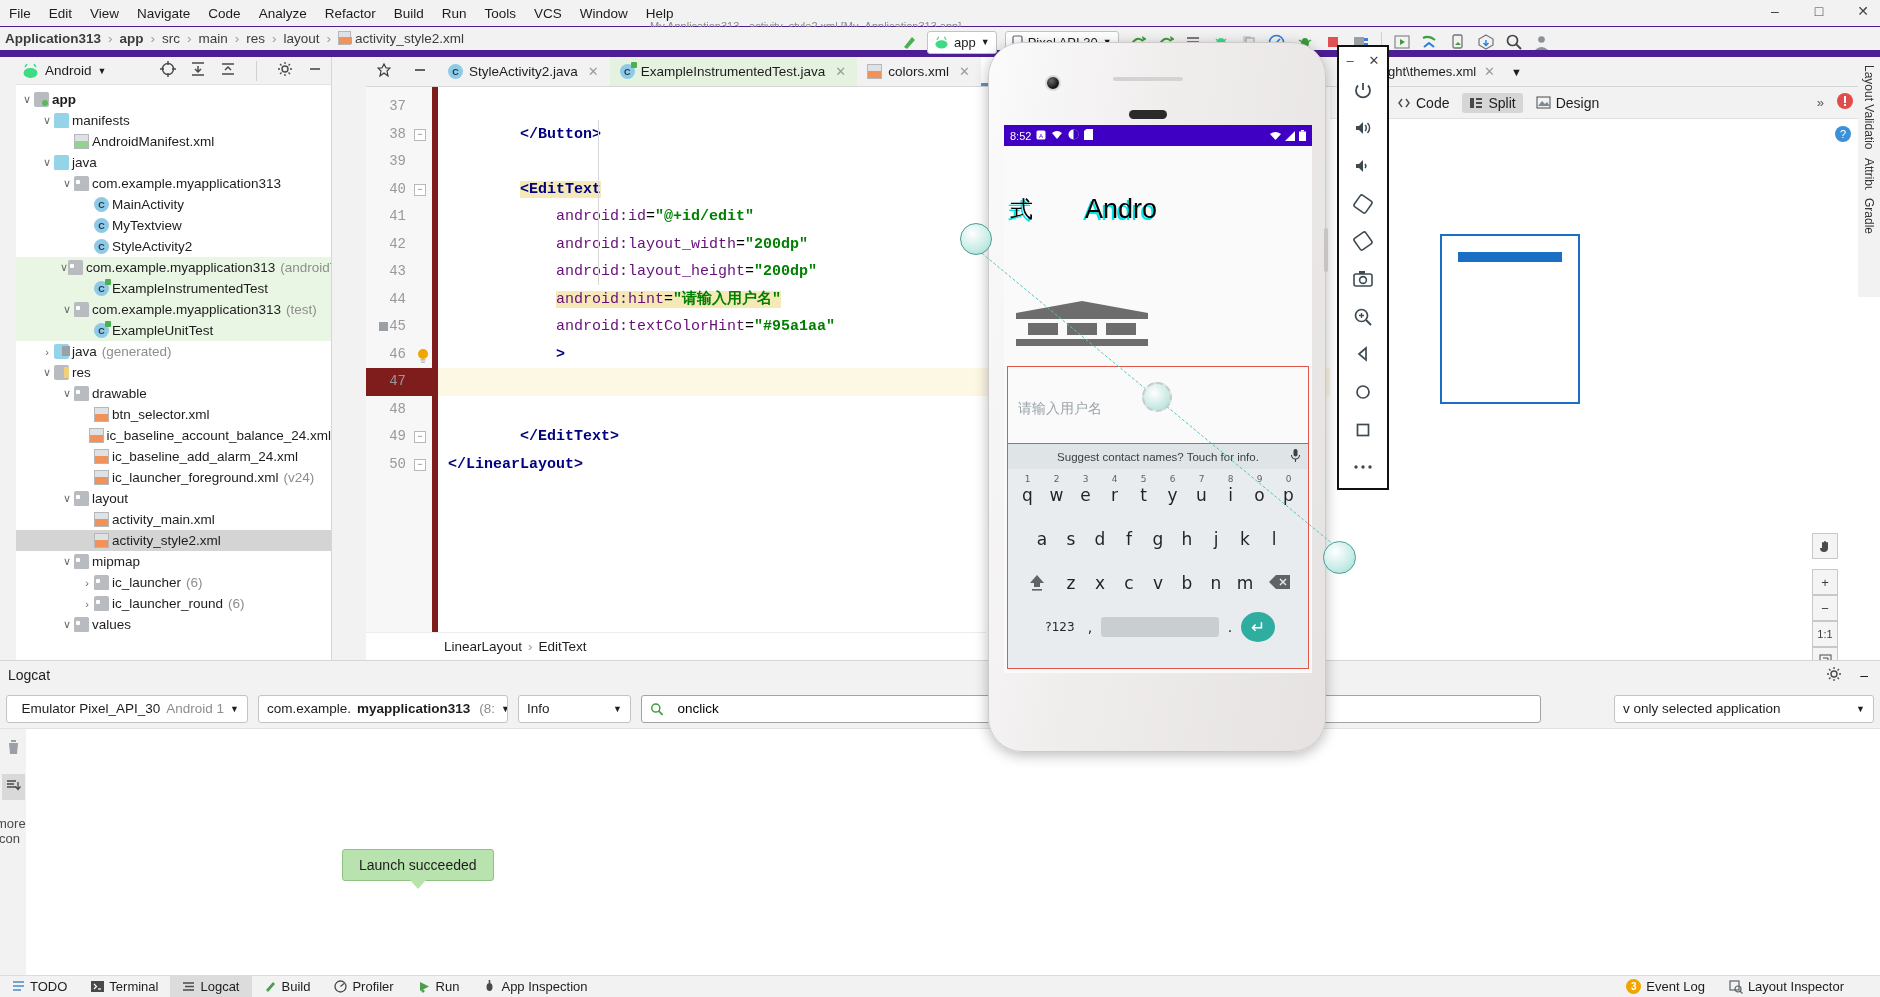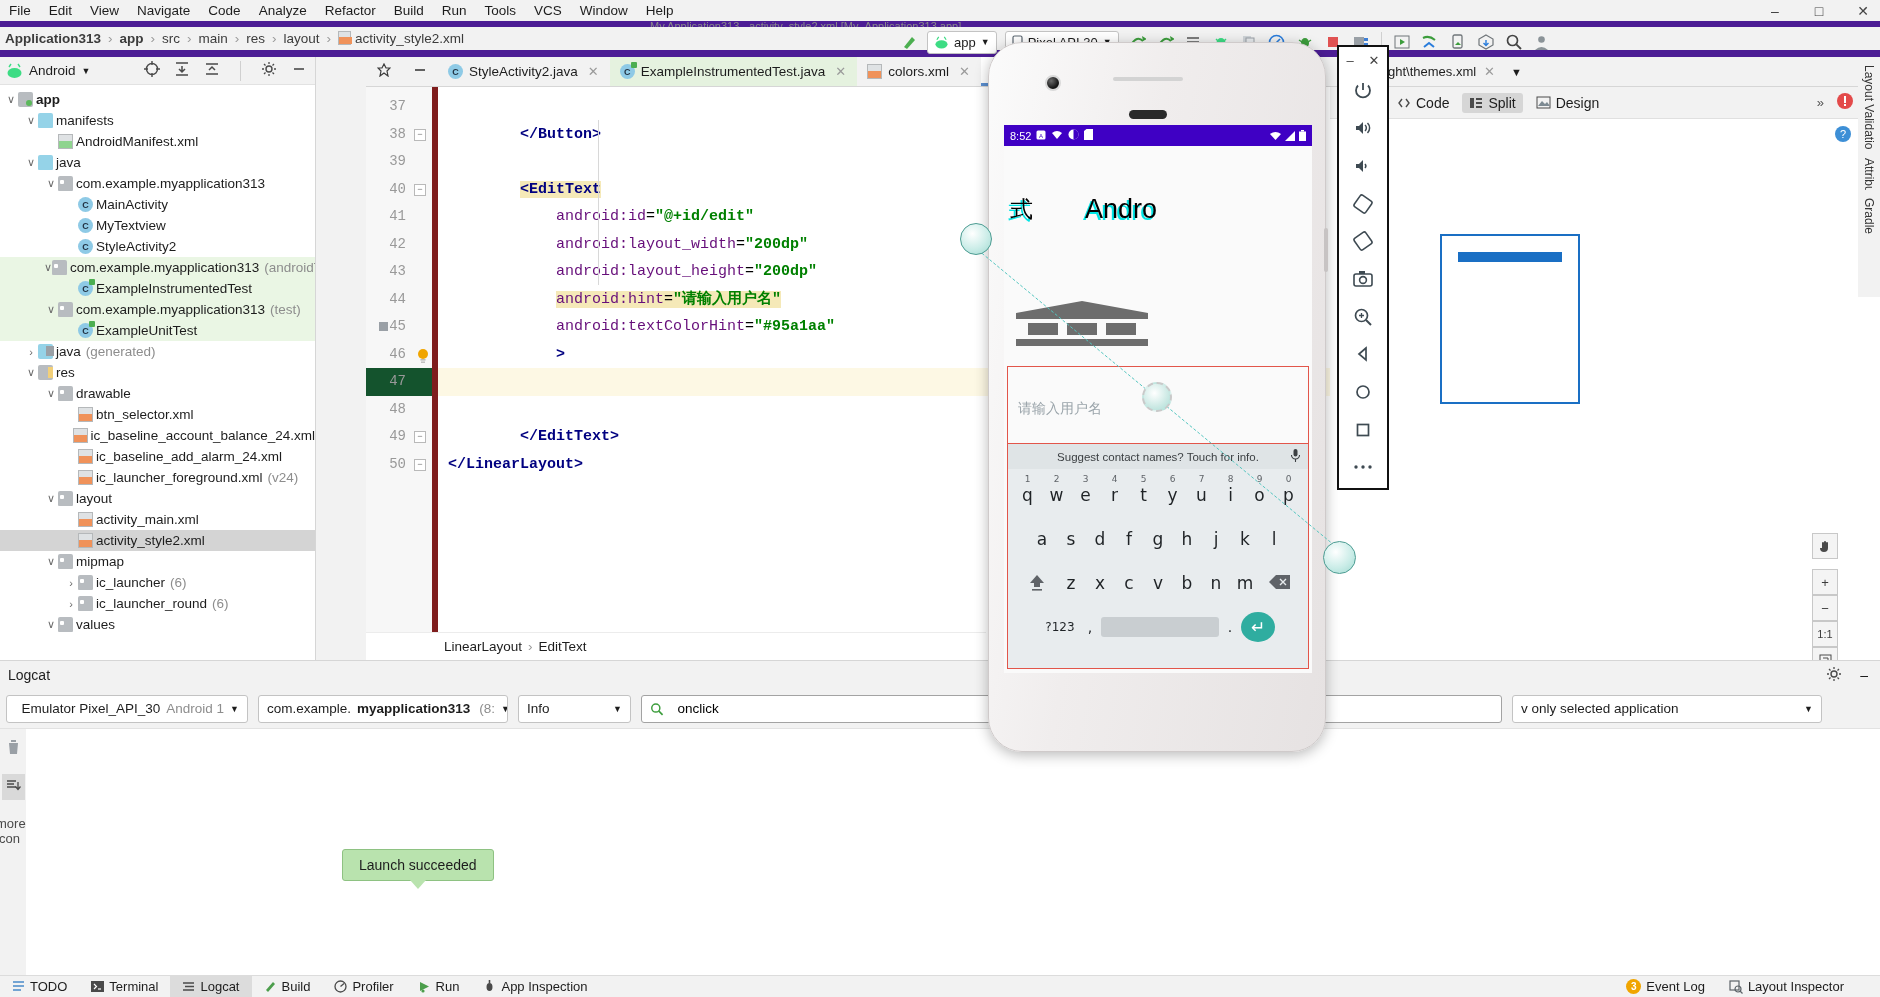"File" .menubar { border-bottom: 6px solid #4c1d95 -> 1px solid #4c1d95 }
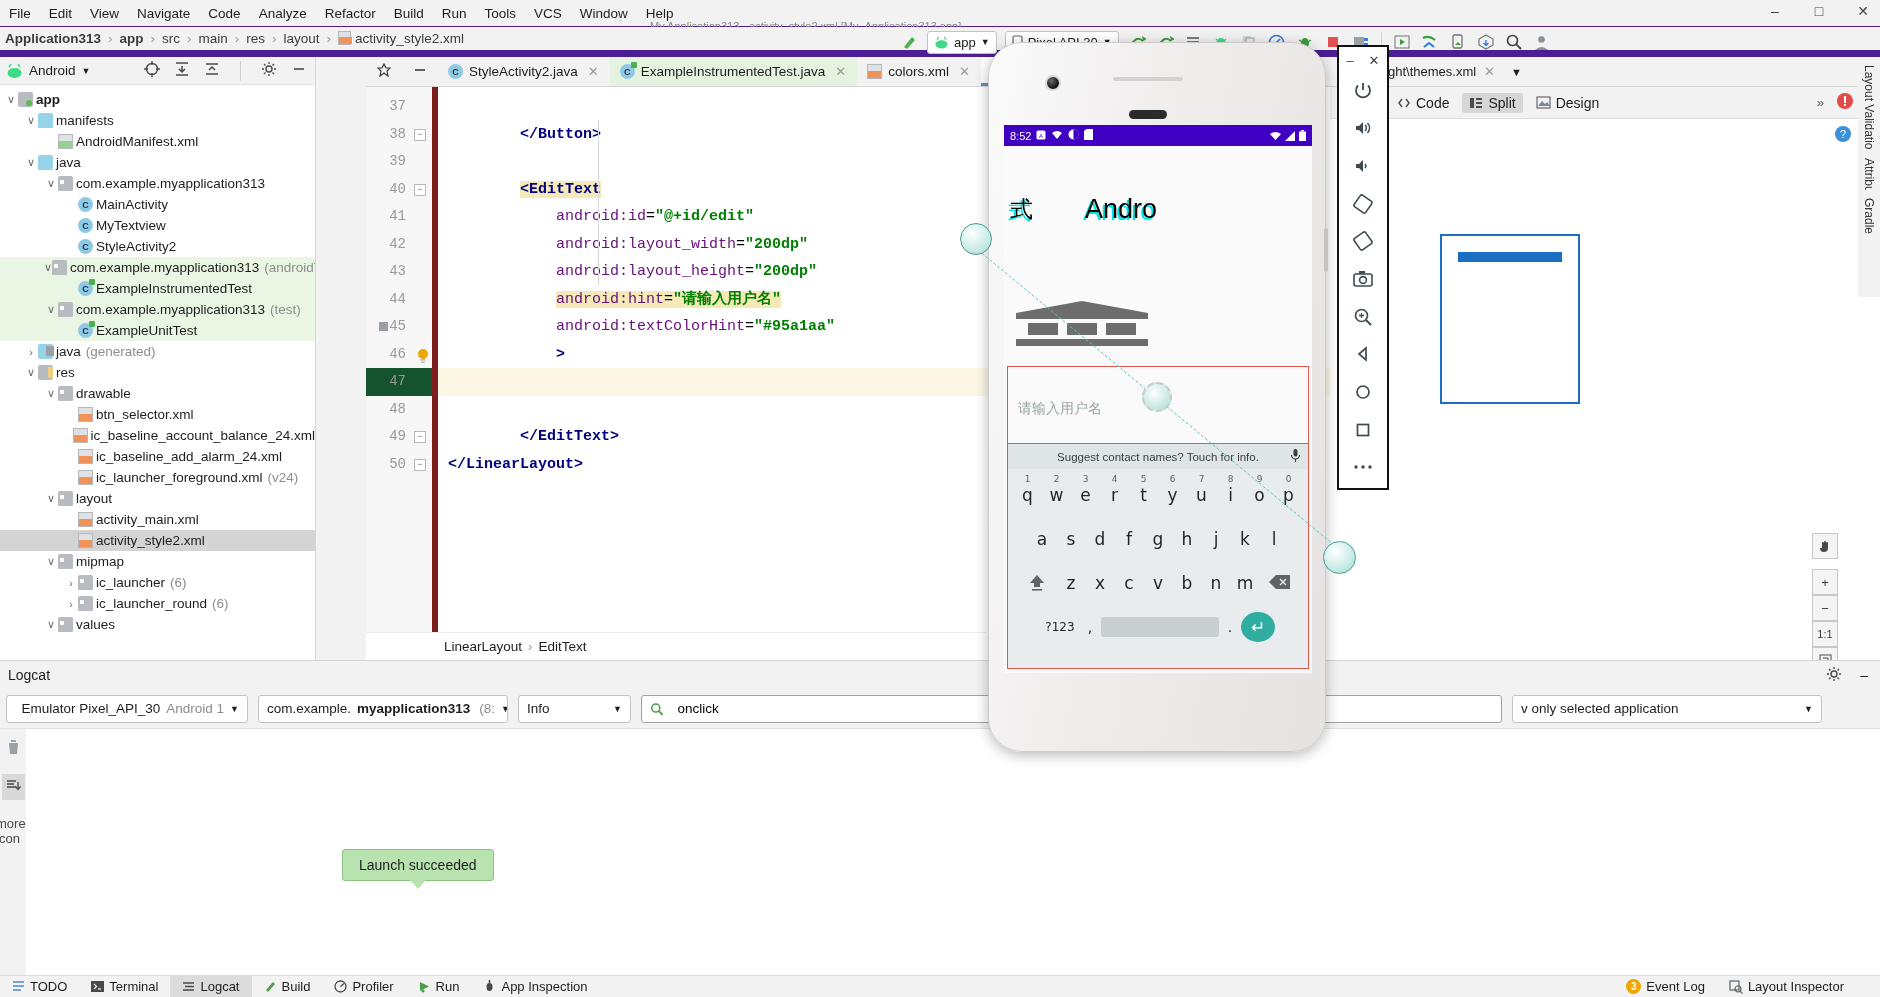"Android" .projpanel { left: 0 -> 16px }
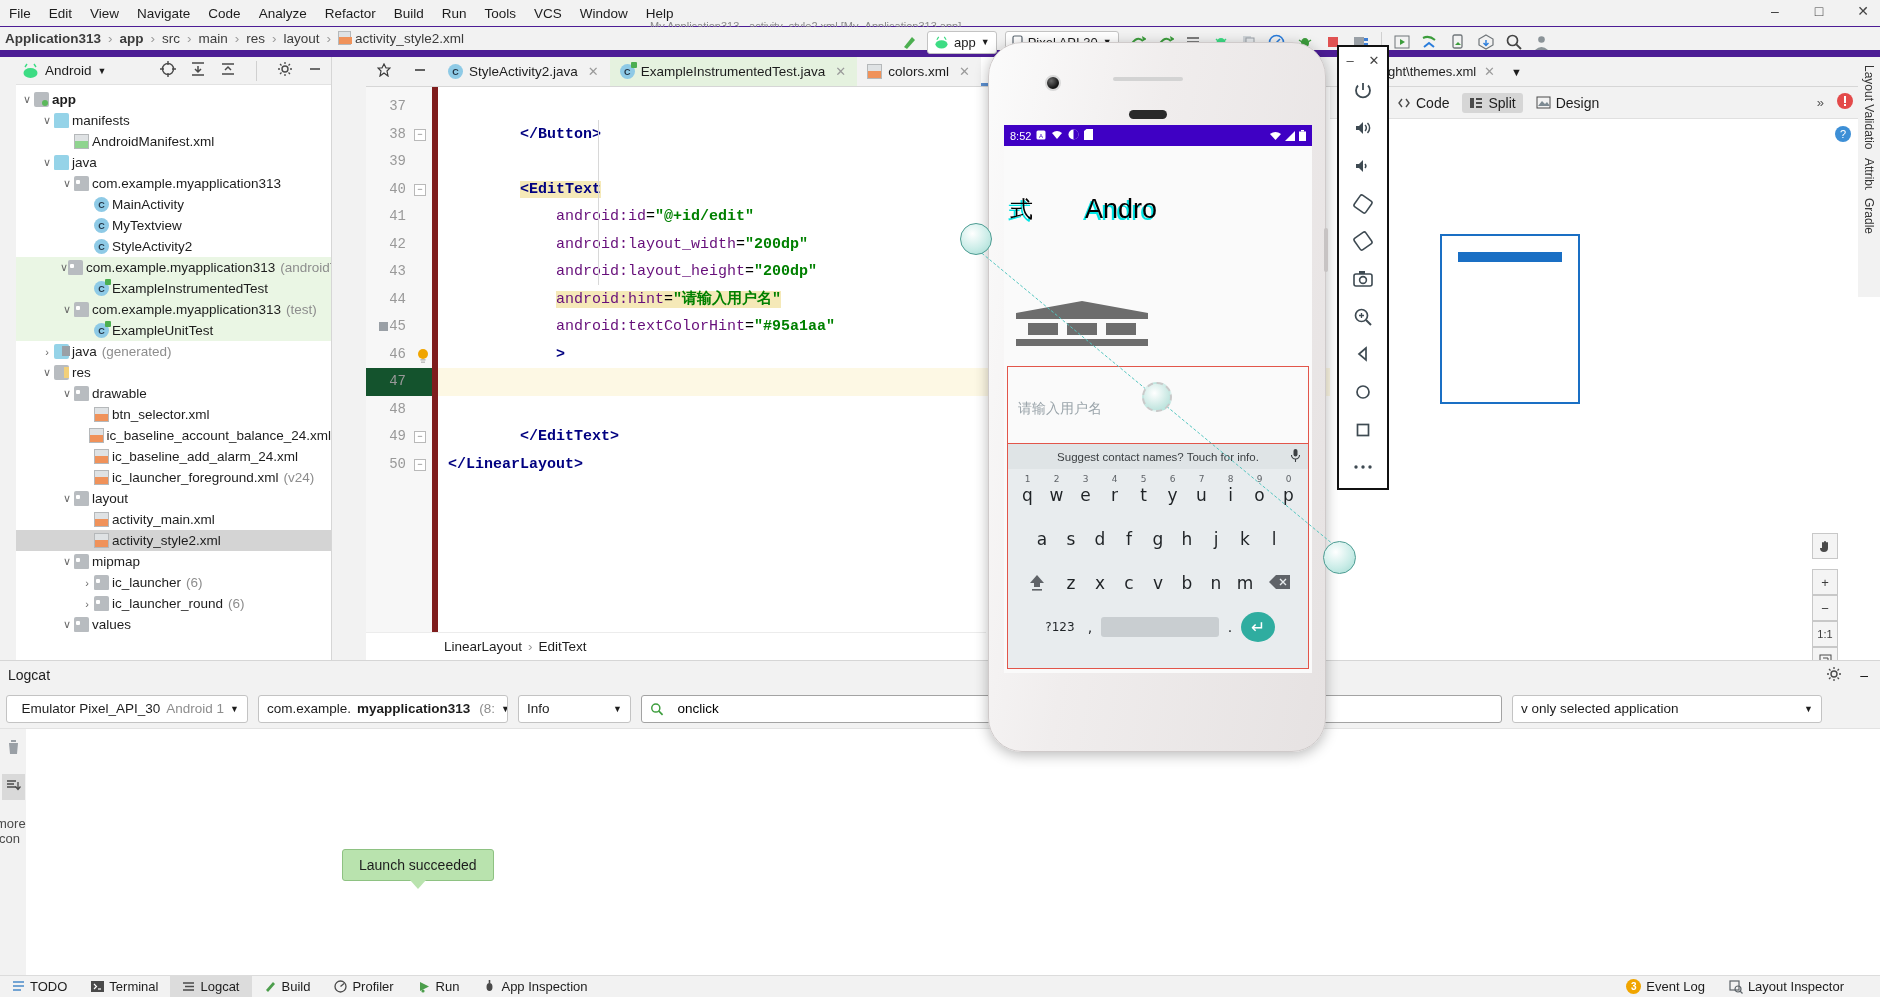"47" .gline.cur { background: #14532d -> #7f1d1d }
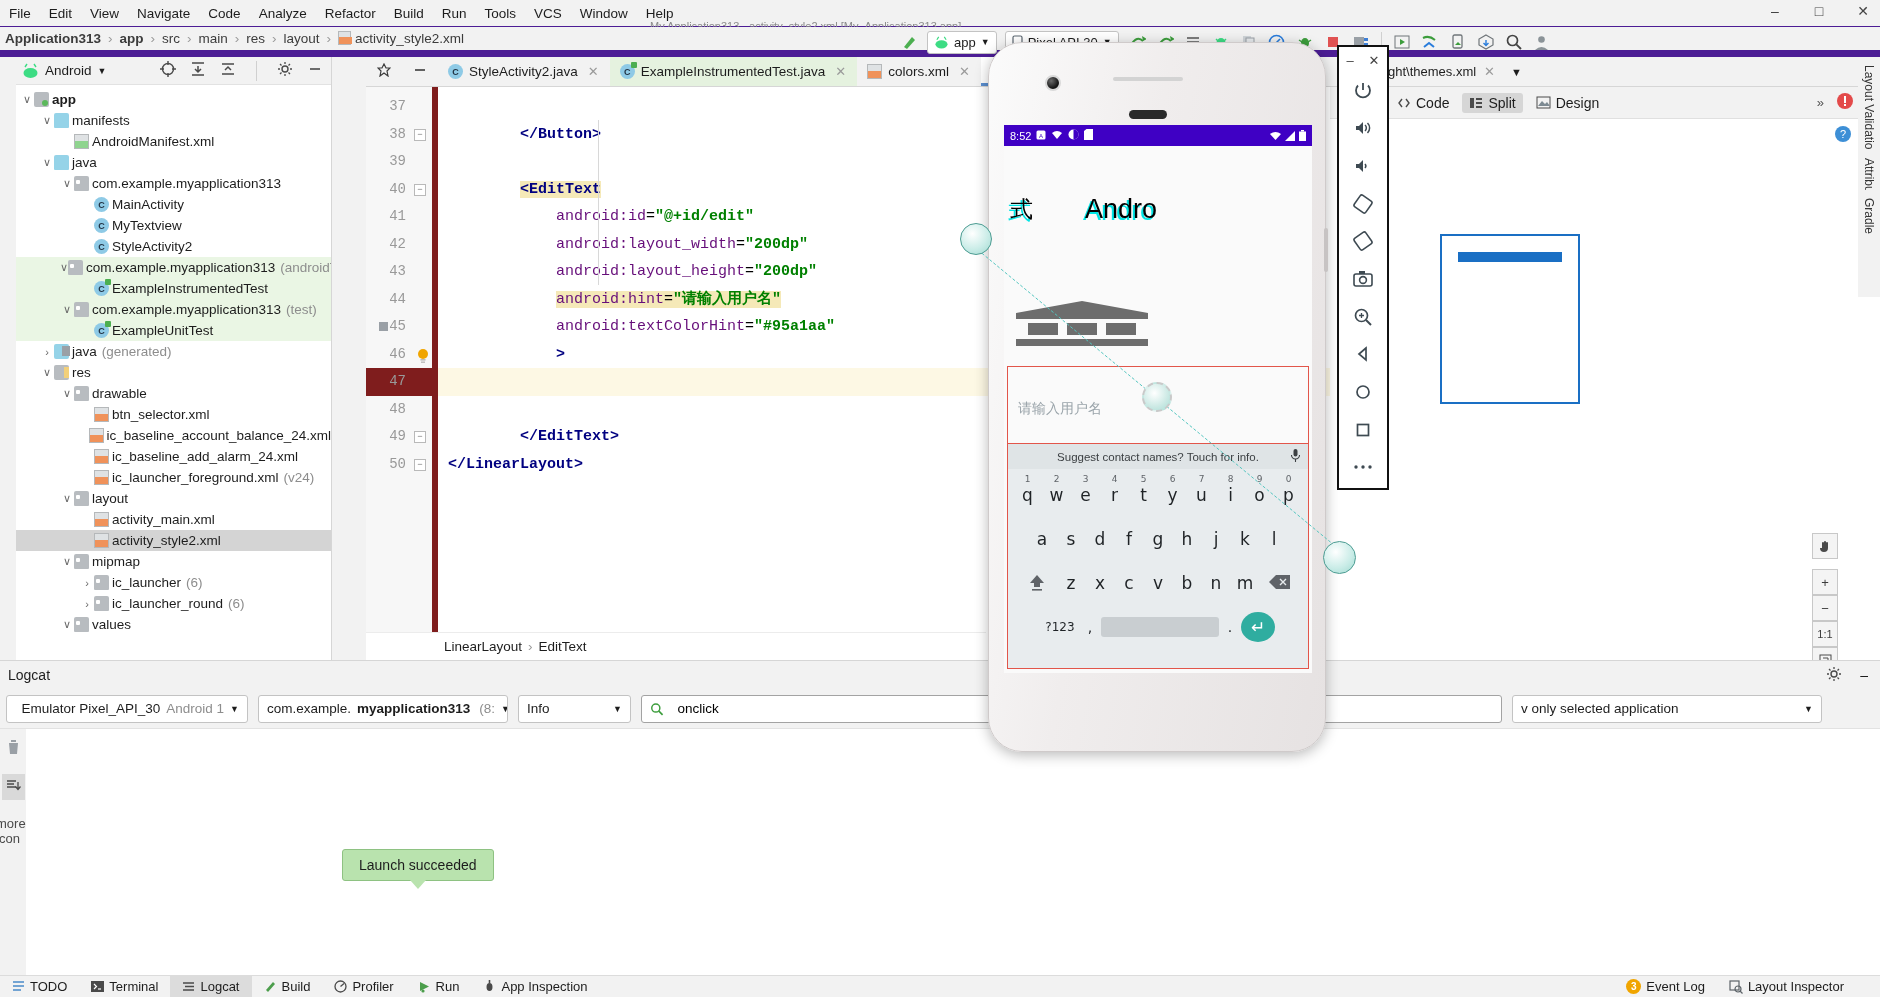"v only selected application" div.lc-combo { margin-right: 52px -> none; width: 310px -> 260px }
